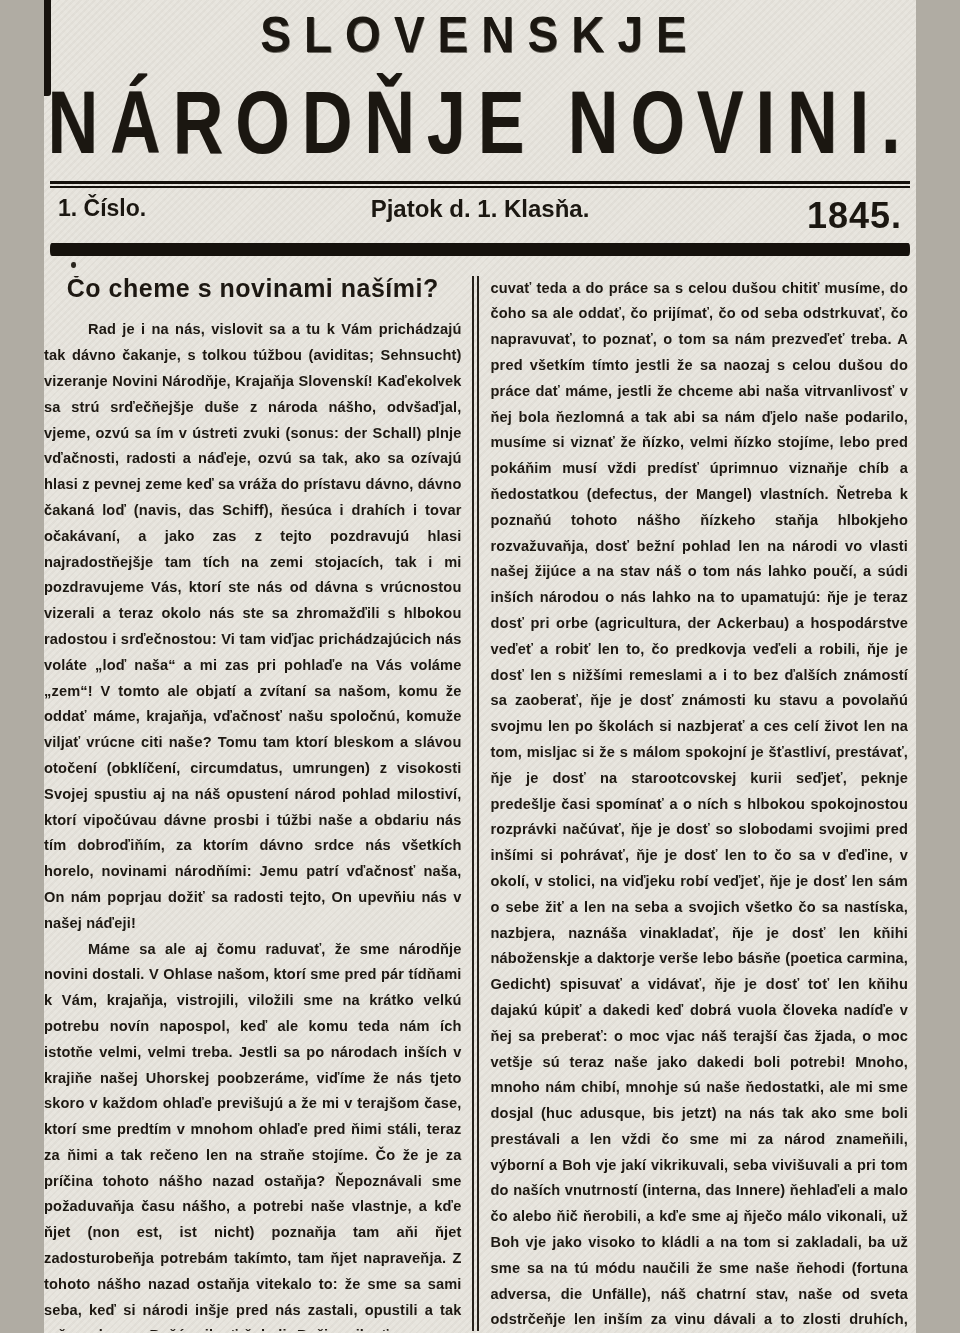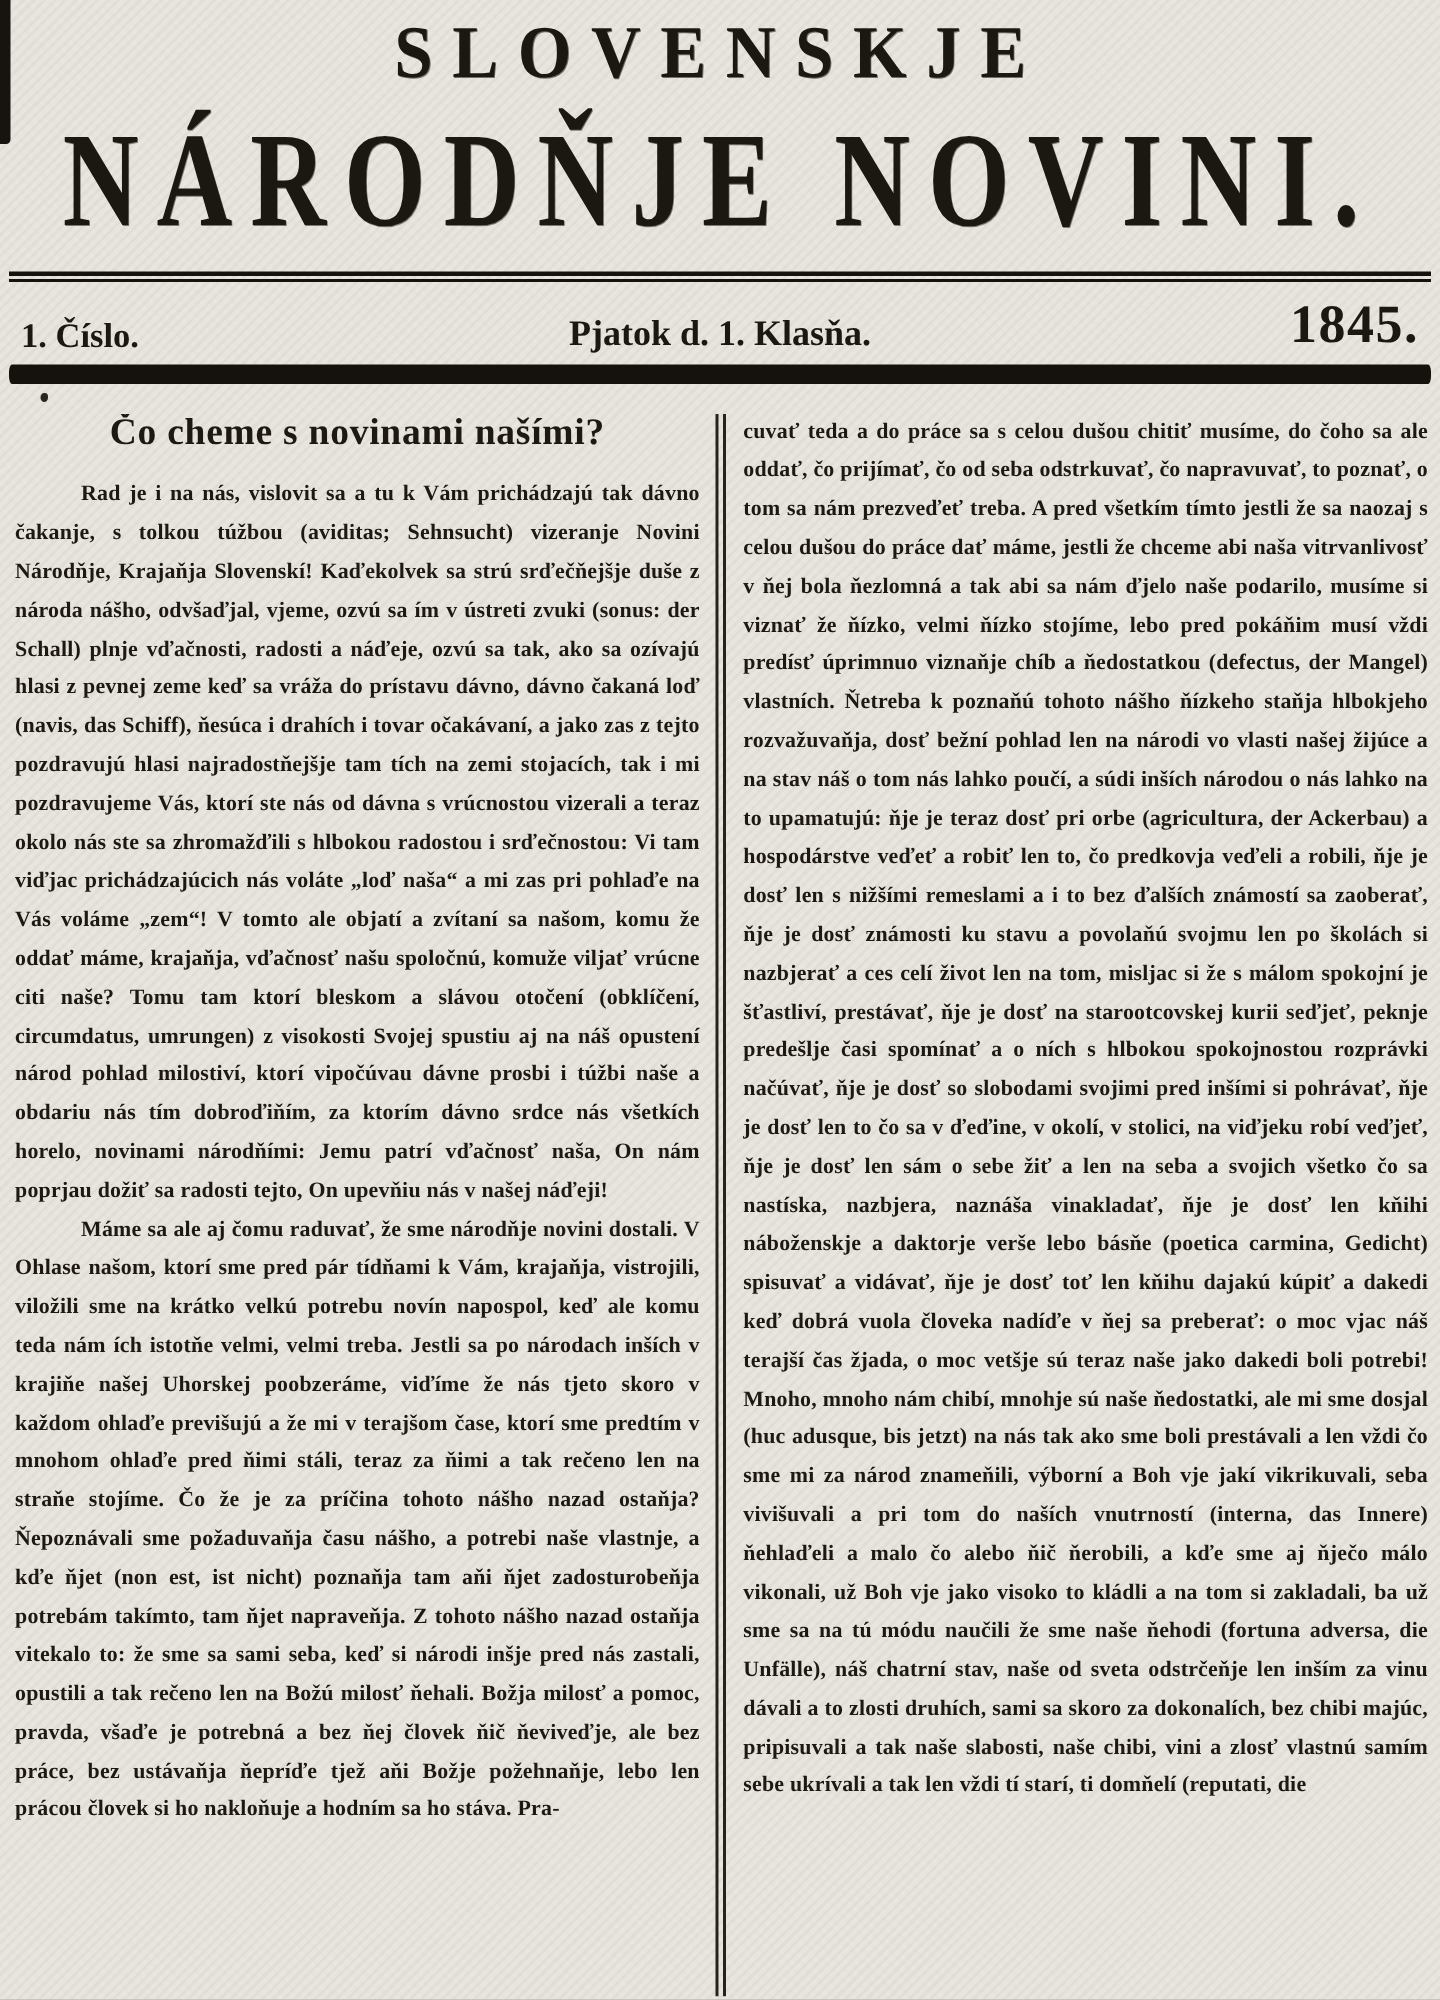"SLOVENSKJE" .page { font-family: Liberation Serif, serif -> Liberation Sans, sans-serif; width: 960px -> 872px }
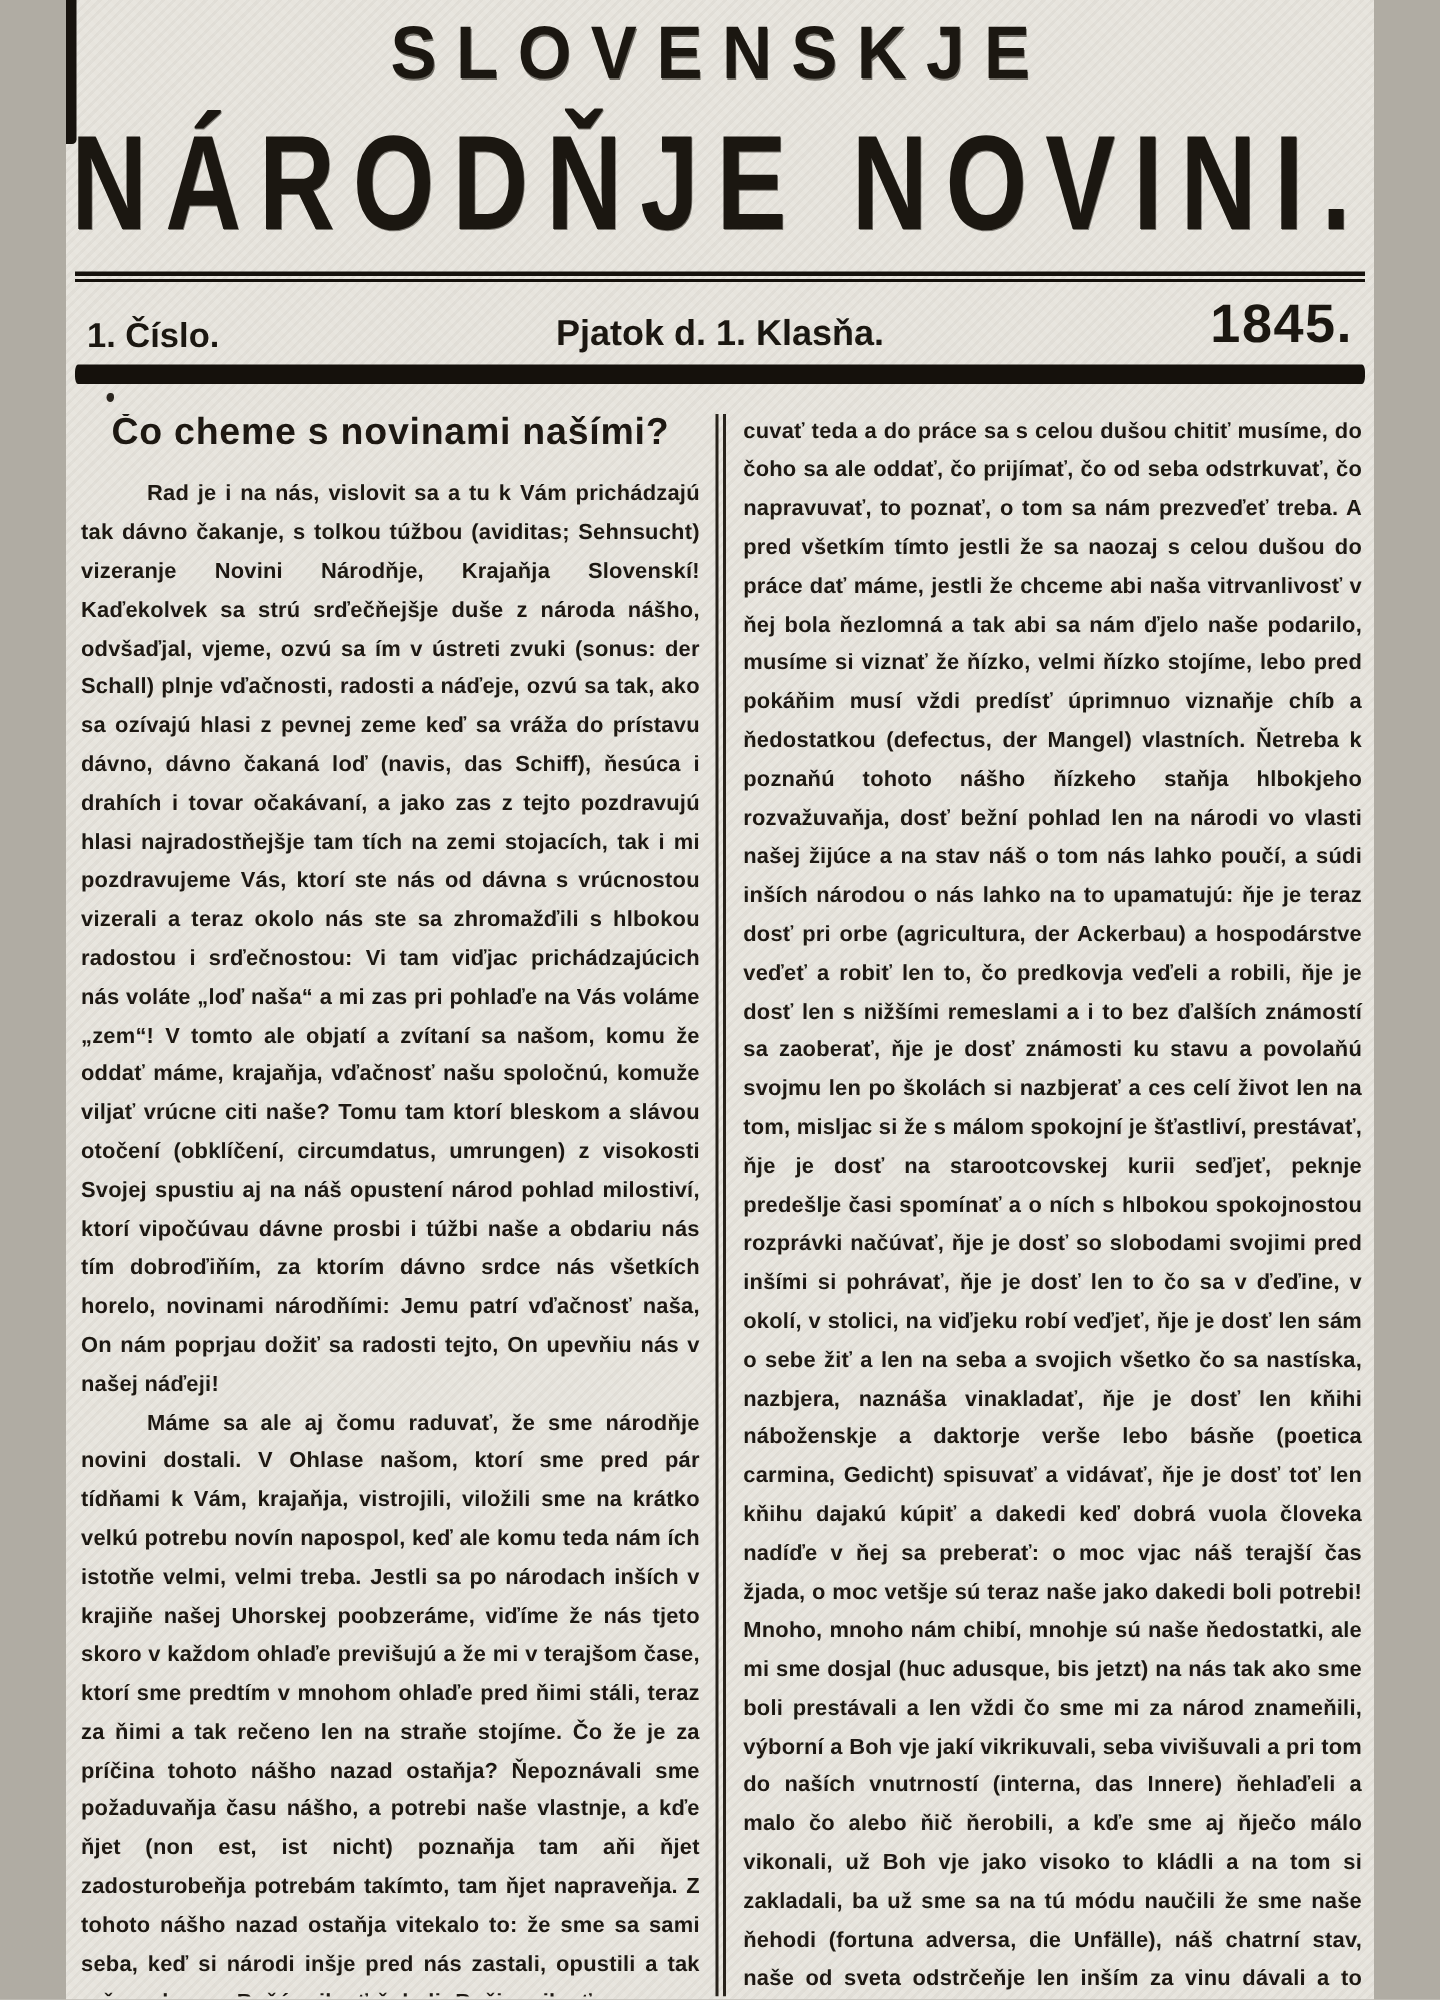"1. Číslo." .dateline { align-items: flex-end -> flex-start }
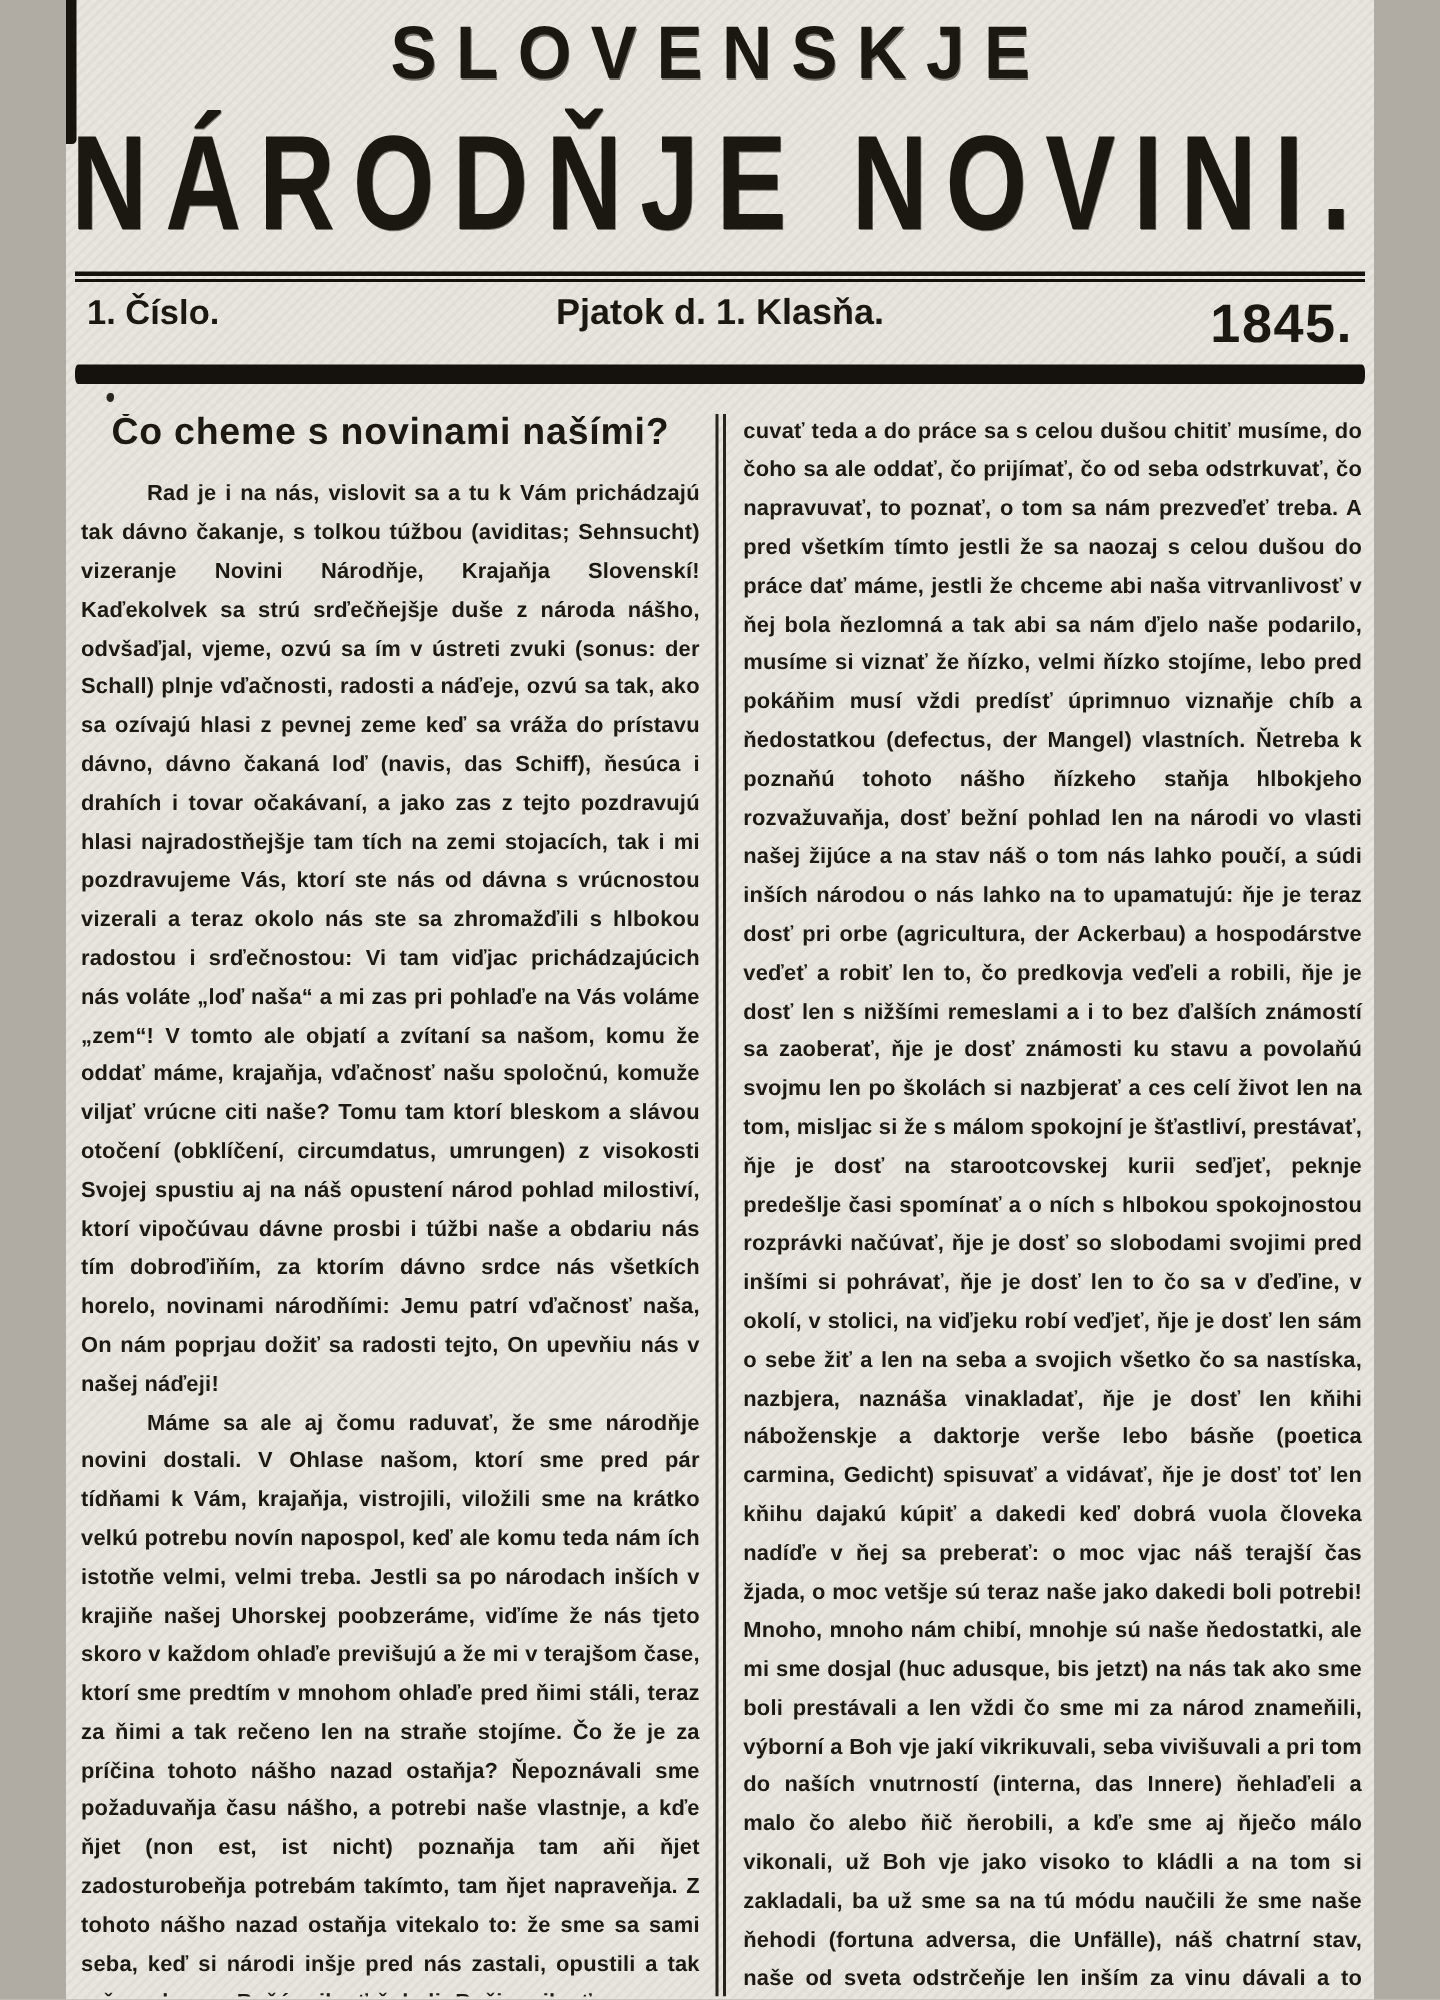"Čo cheme s novinami našími?" .columns { padding: 0 8px 0 10px -> 0 8px 0 0 }
